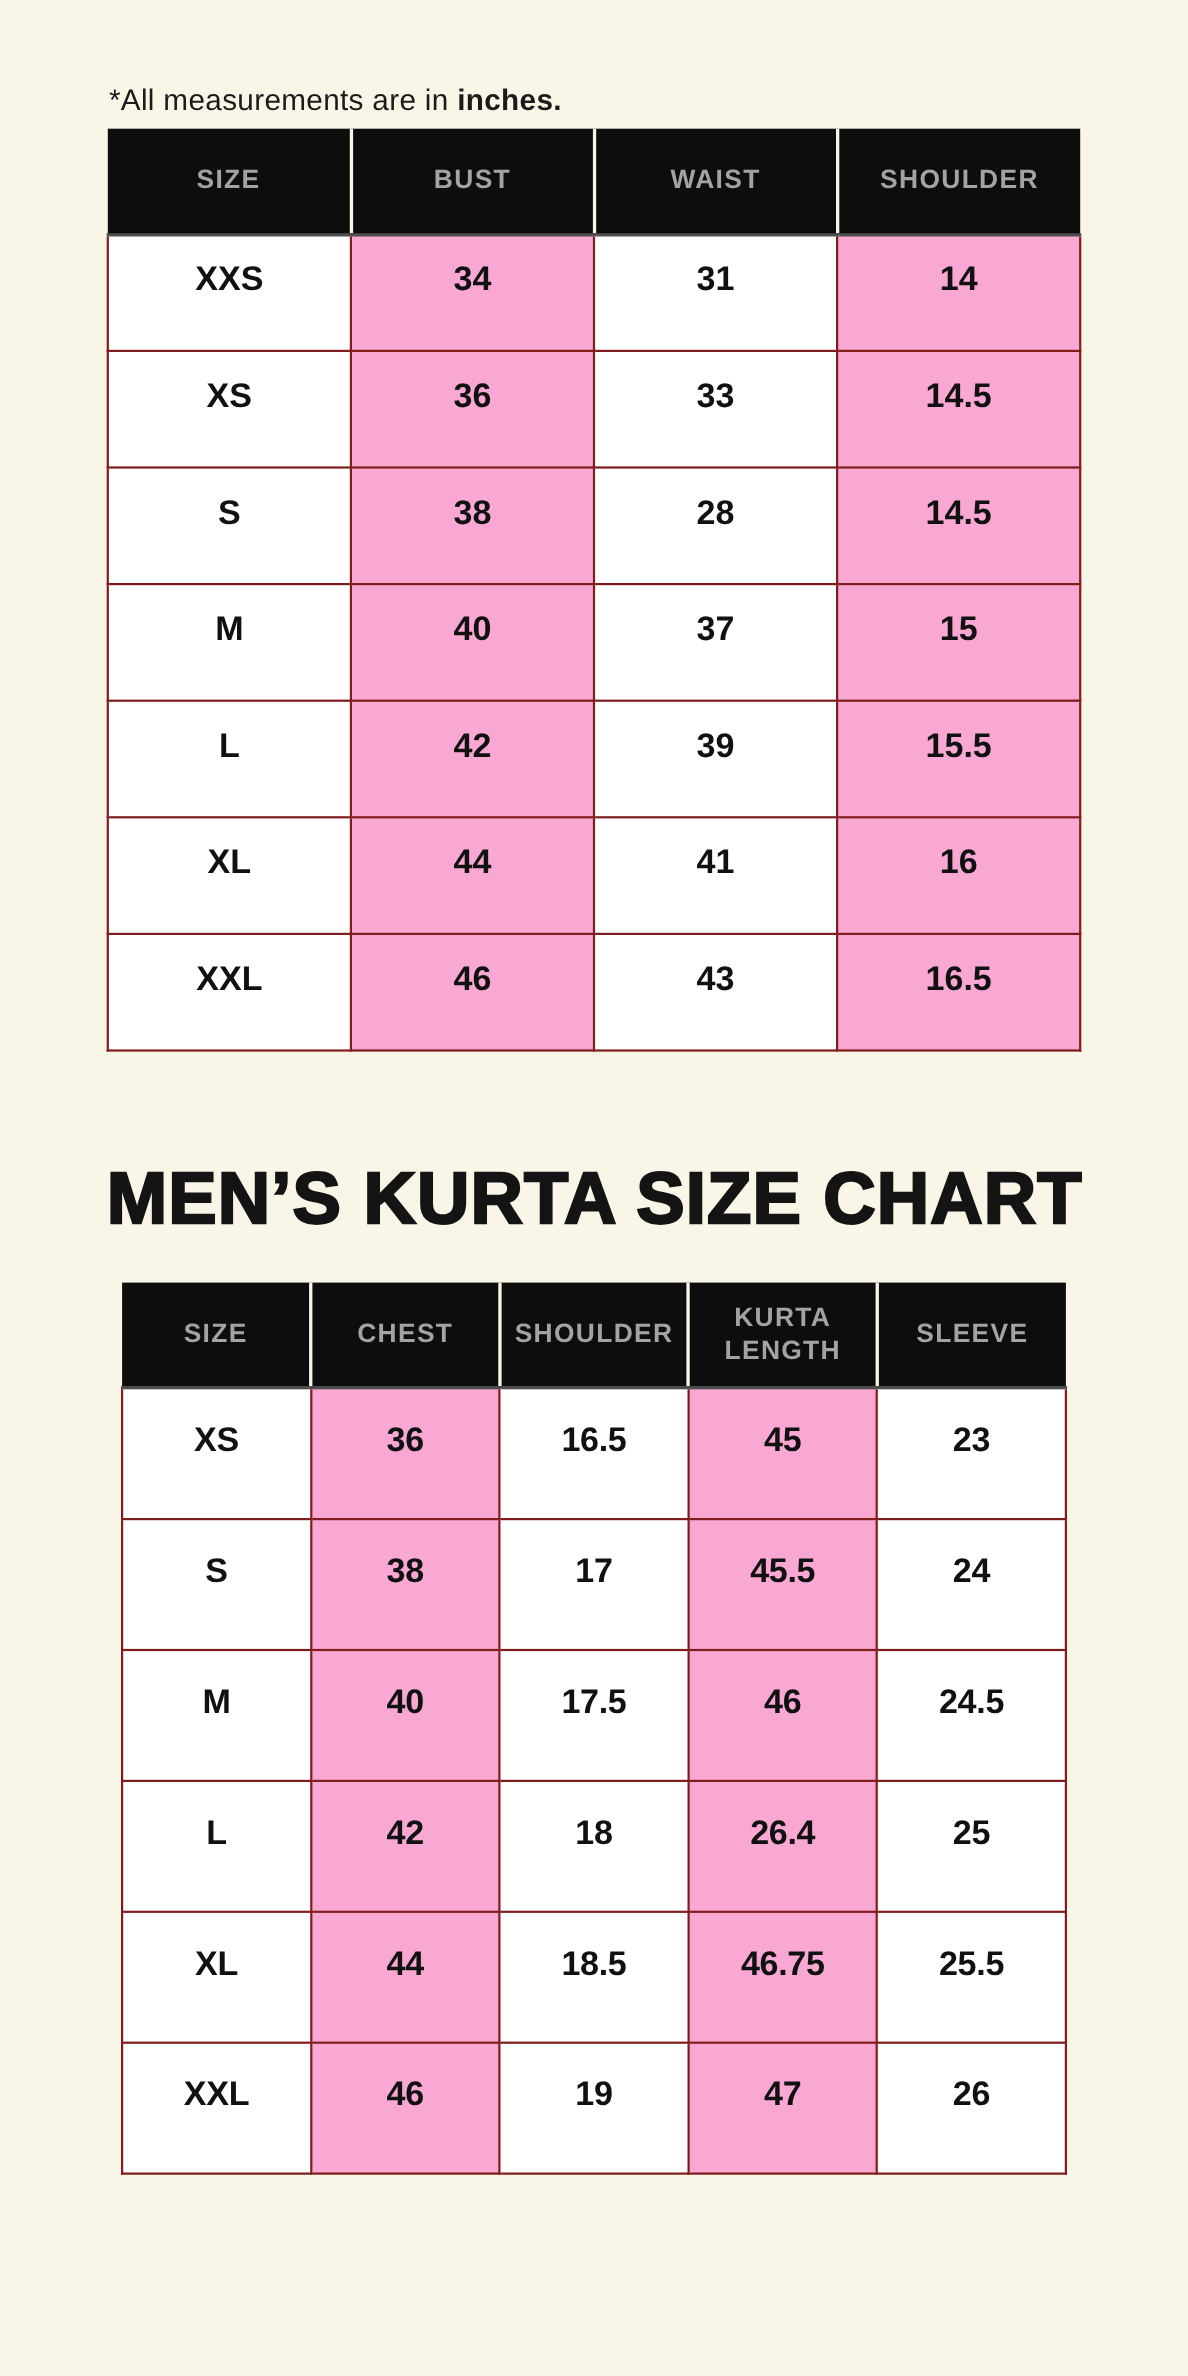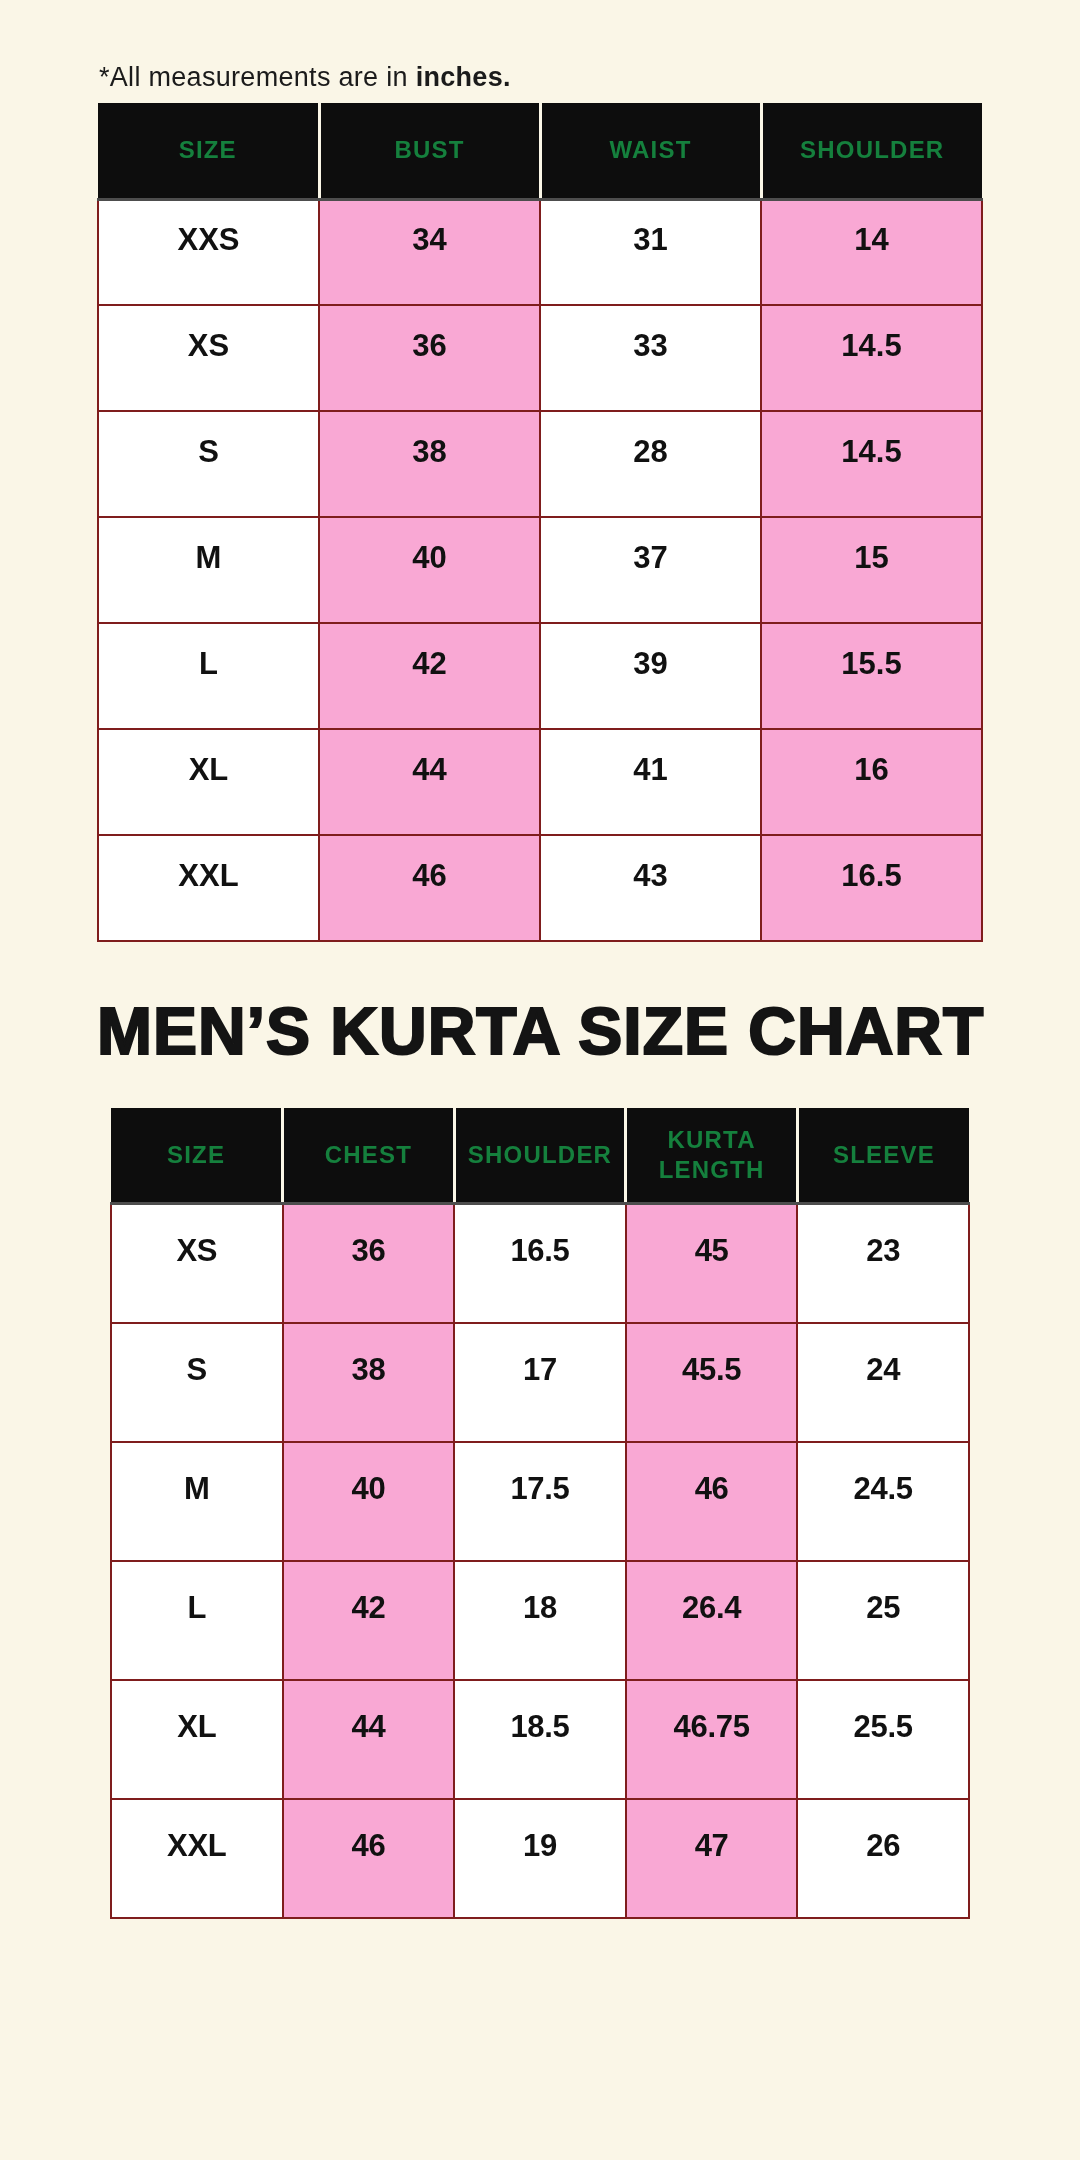"*All measurements are in inches." .note { margin: 16px 2px 10px -> 30px 2px 10px }
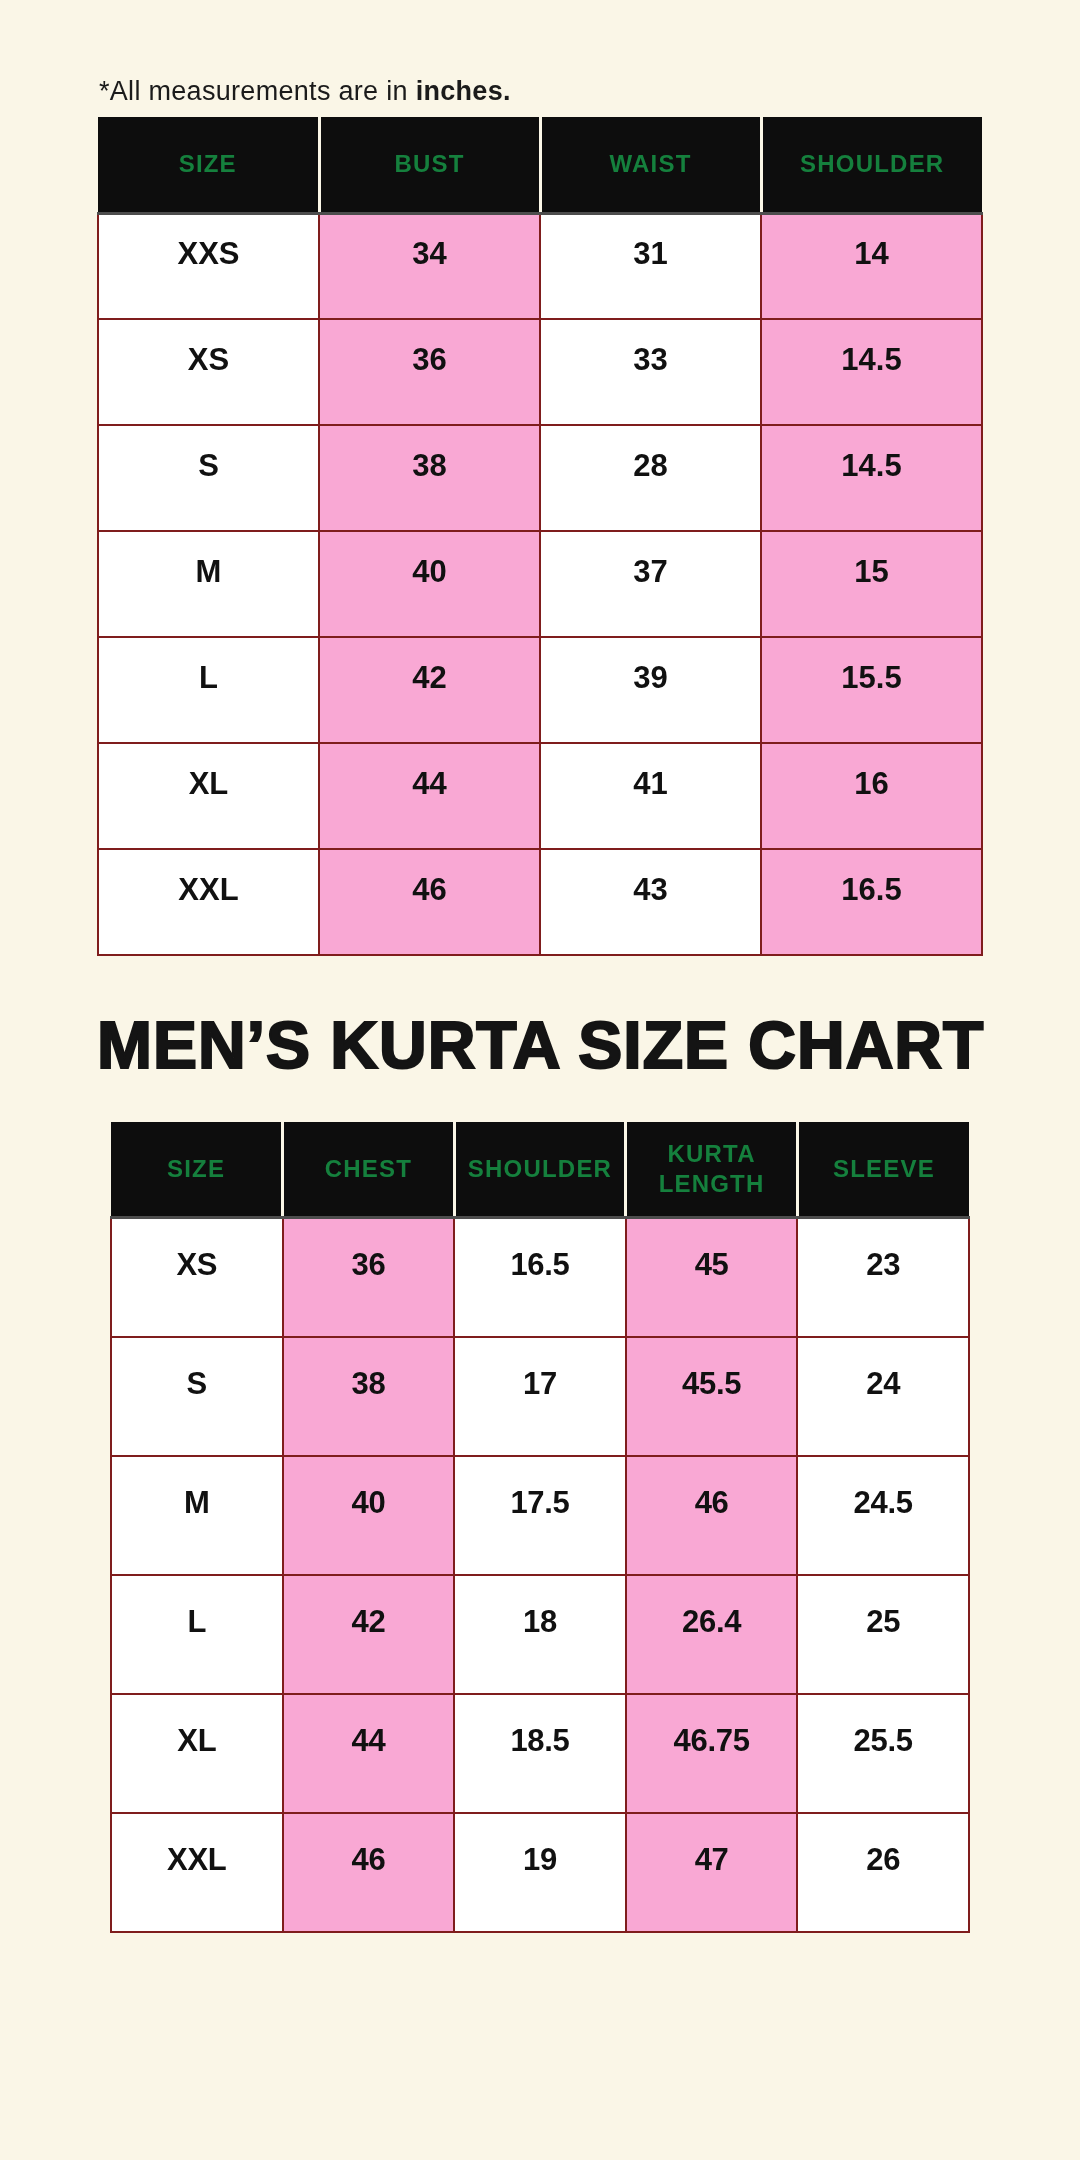"SIZE" .size-table th { color: #15803d -> #a3a3a3 }
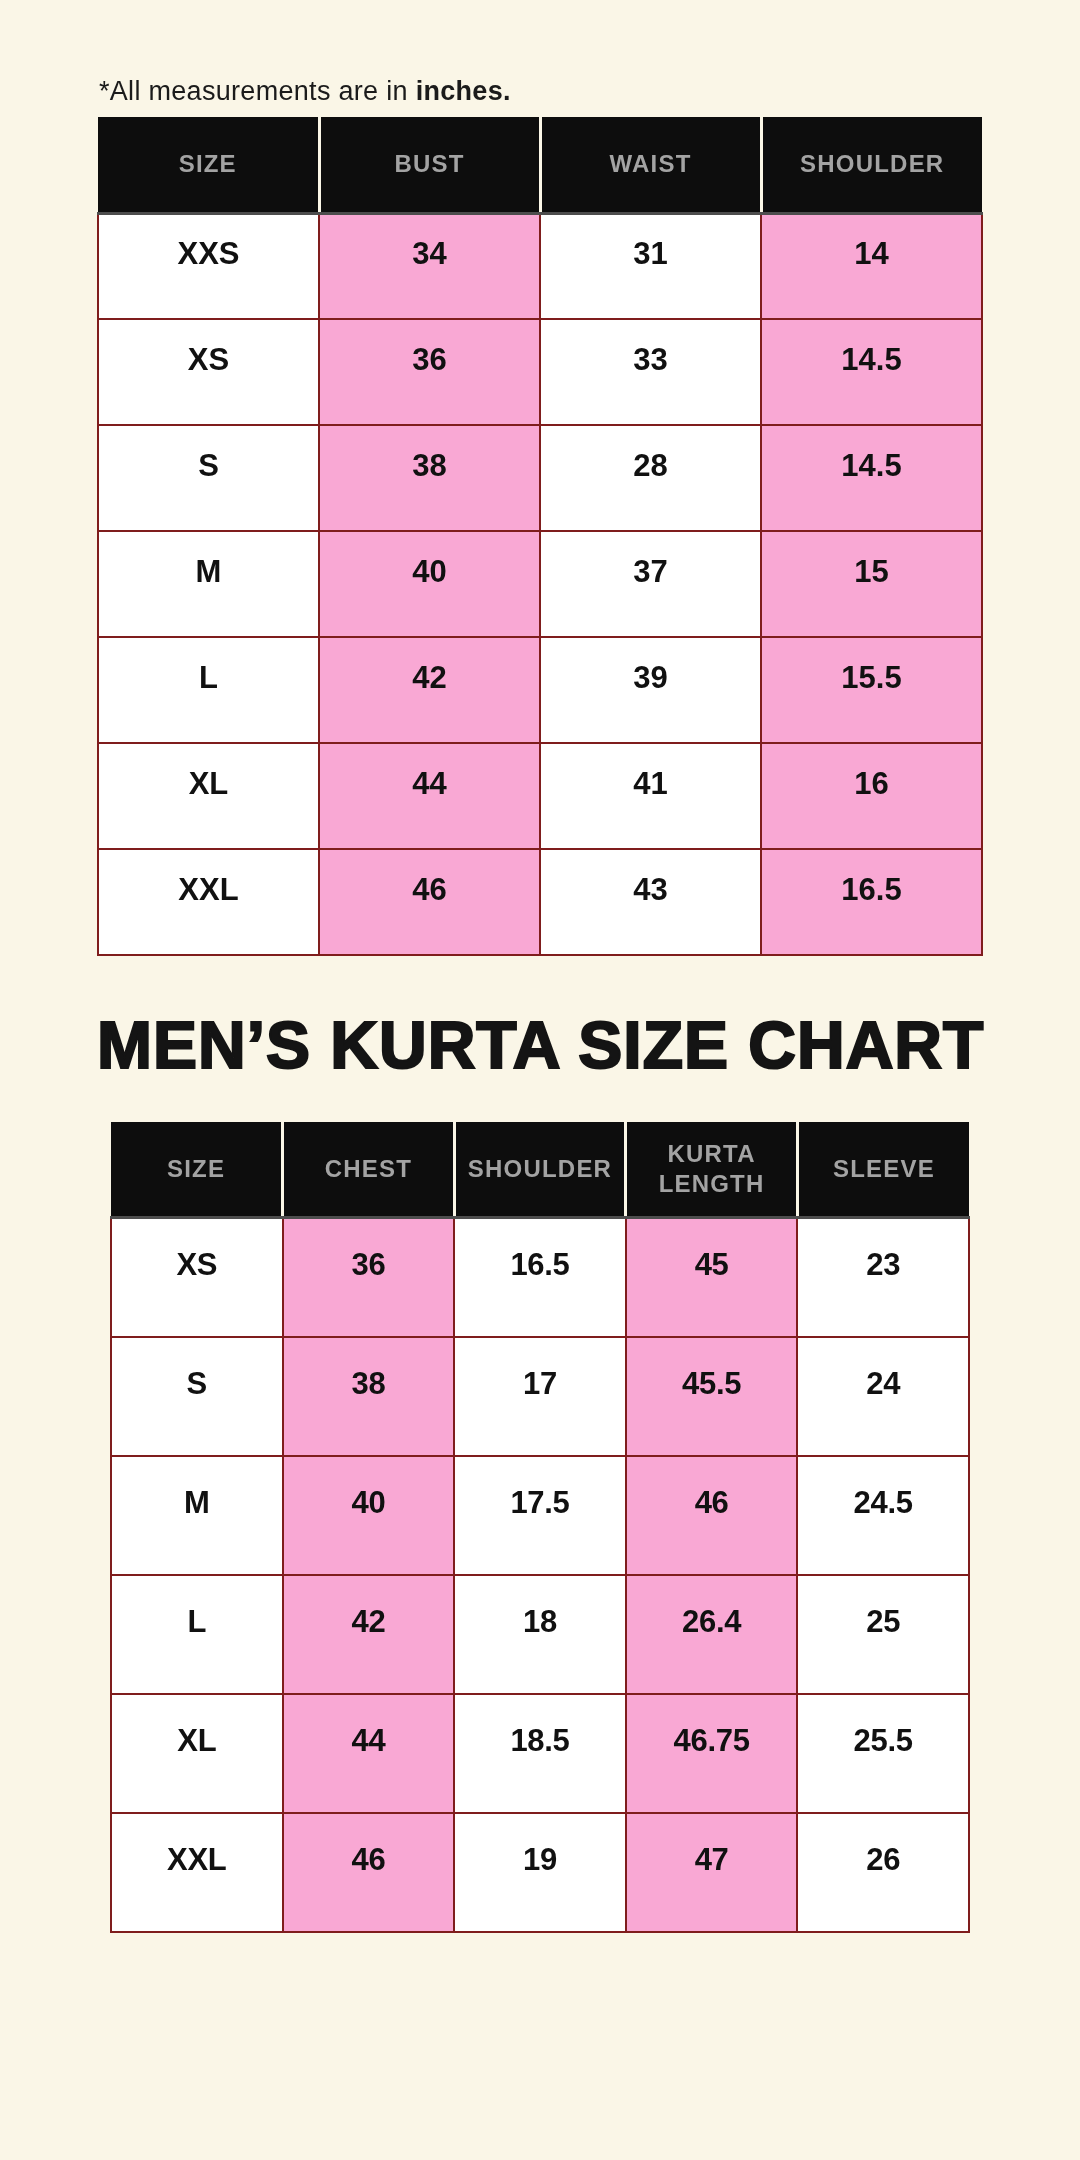"MEN’S KURTA SIZE CHART" .men-title { margin-top: 48px -> 92px }
